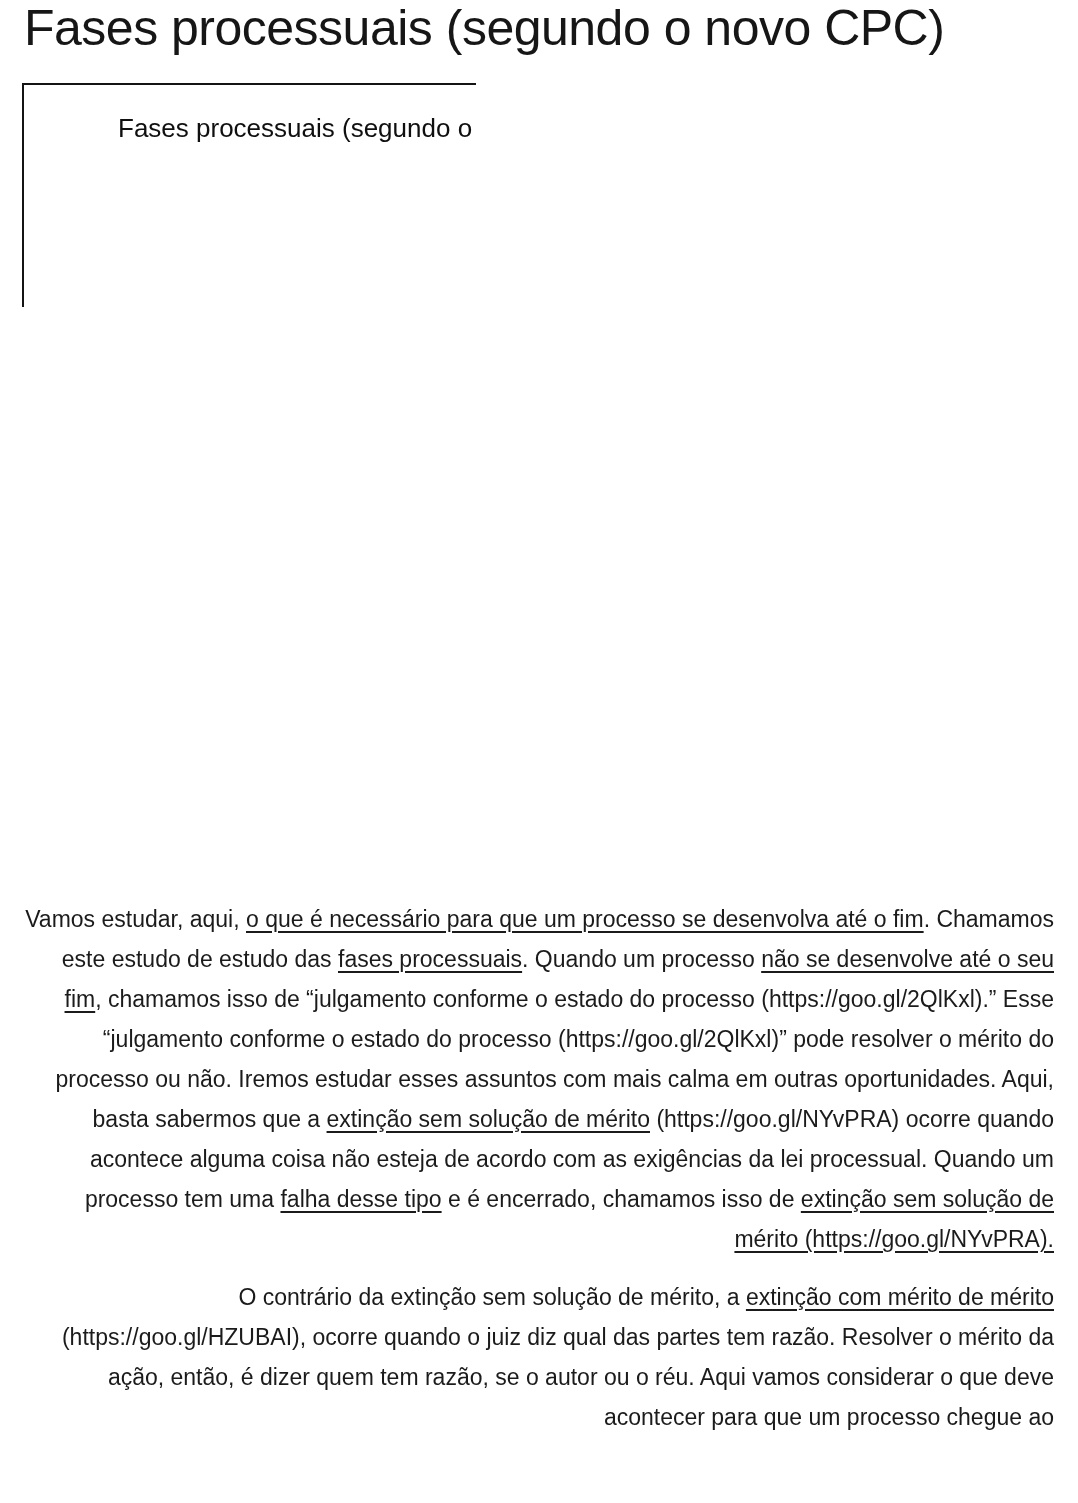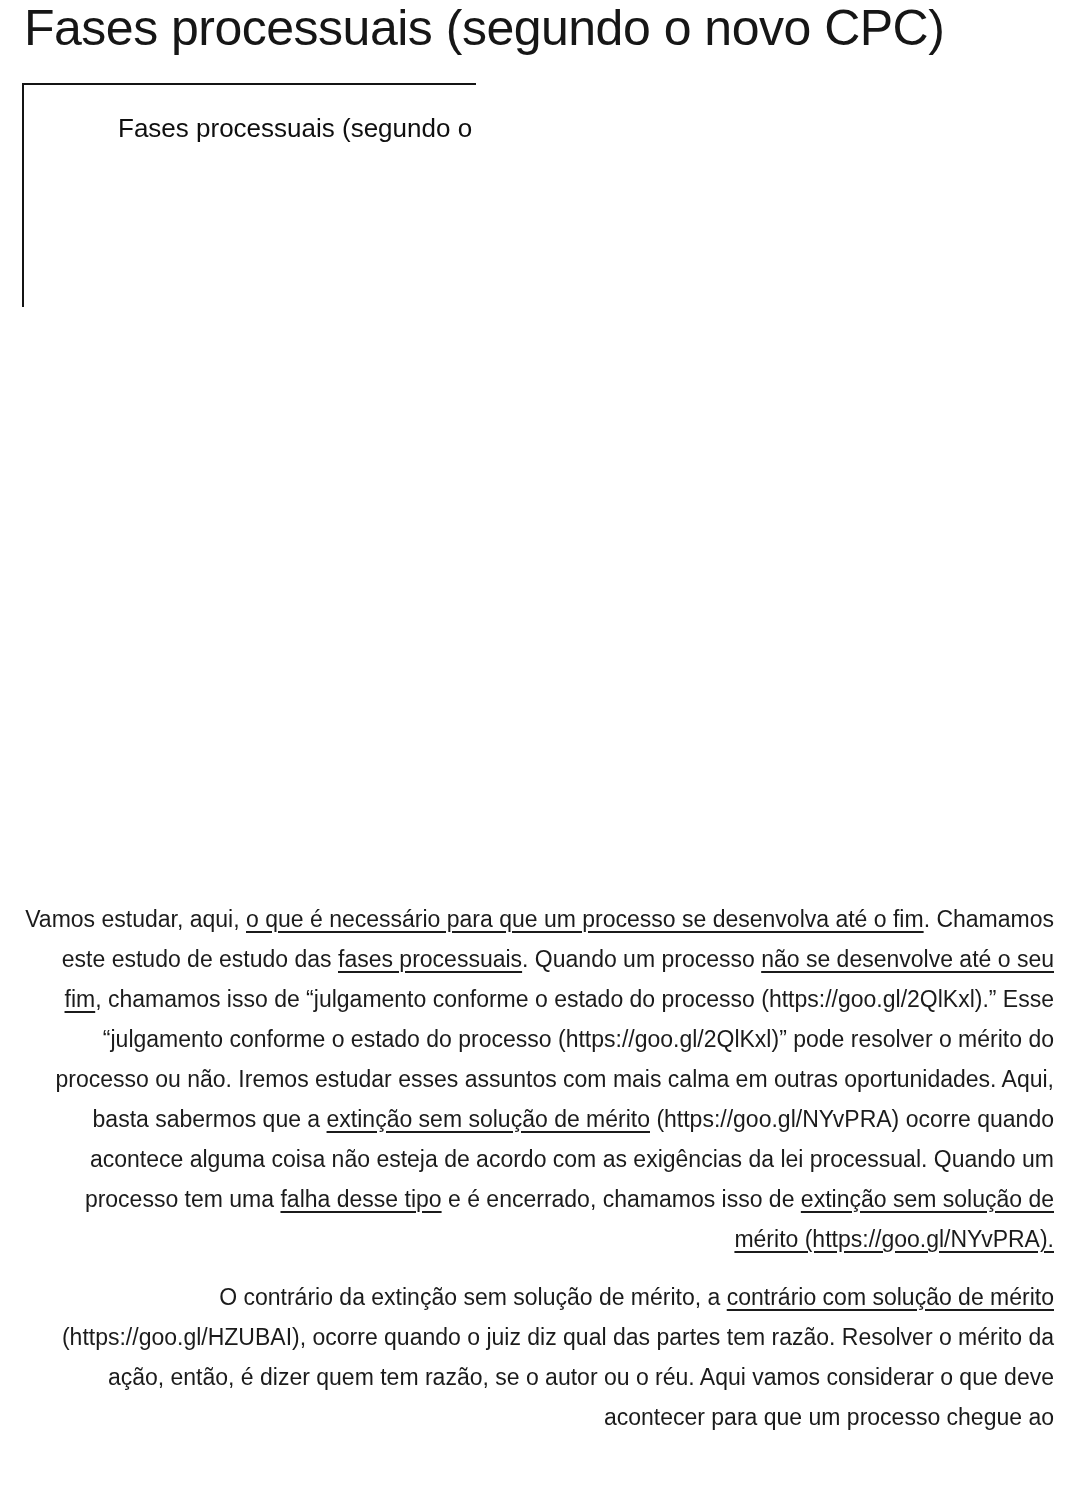"contrário com solução de mérito" a.link { text: contrário com solução -> extinção com mérito }
